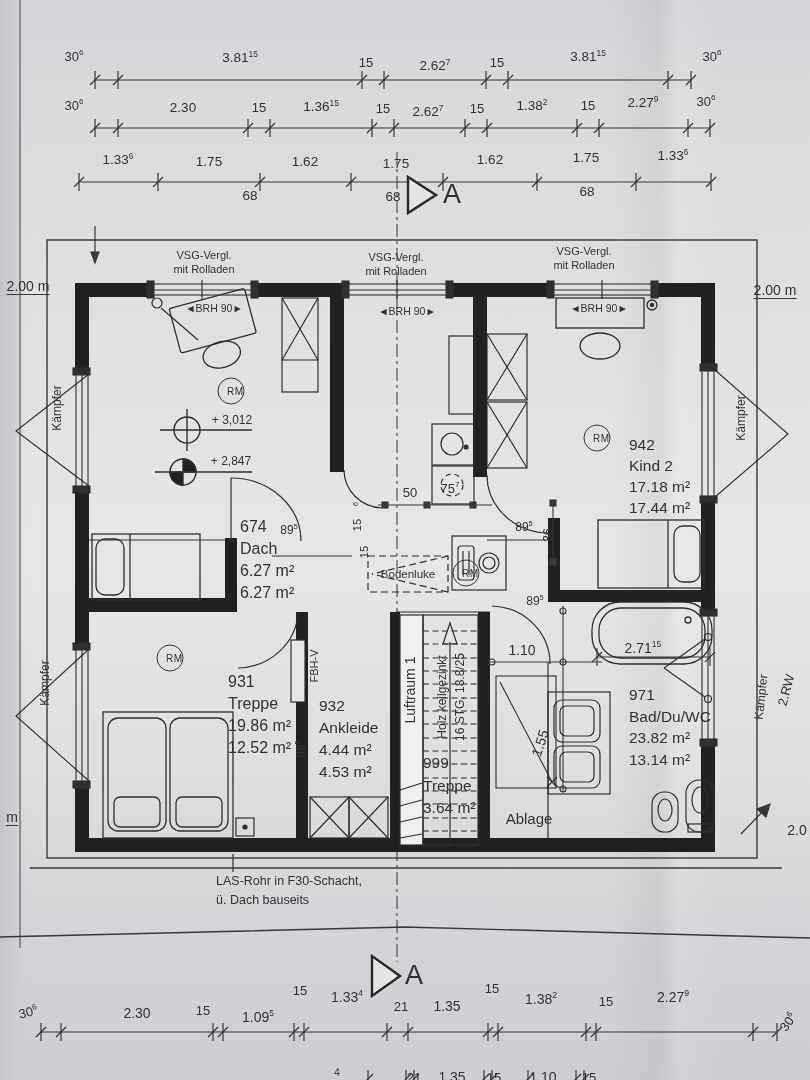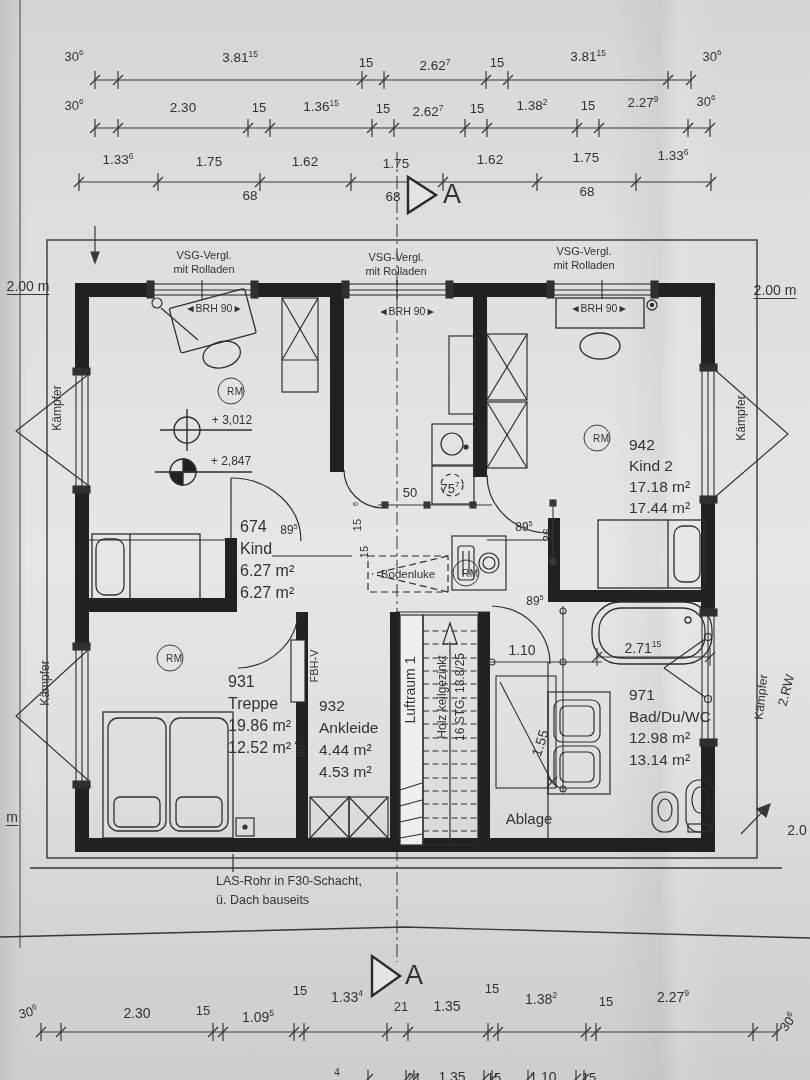"Kind" div { text: Kind -> Dach }
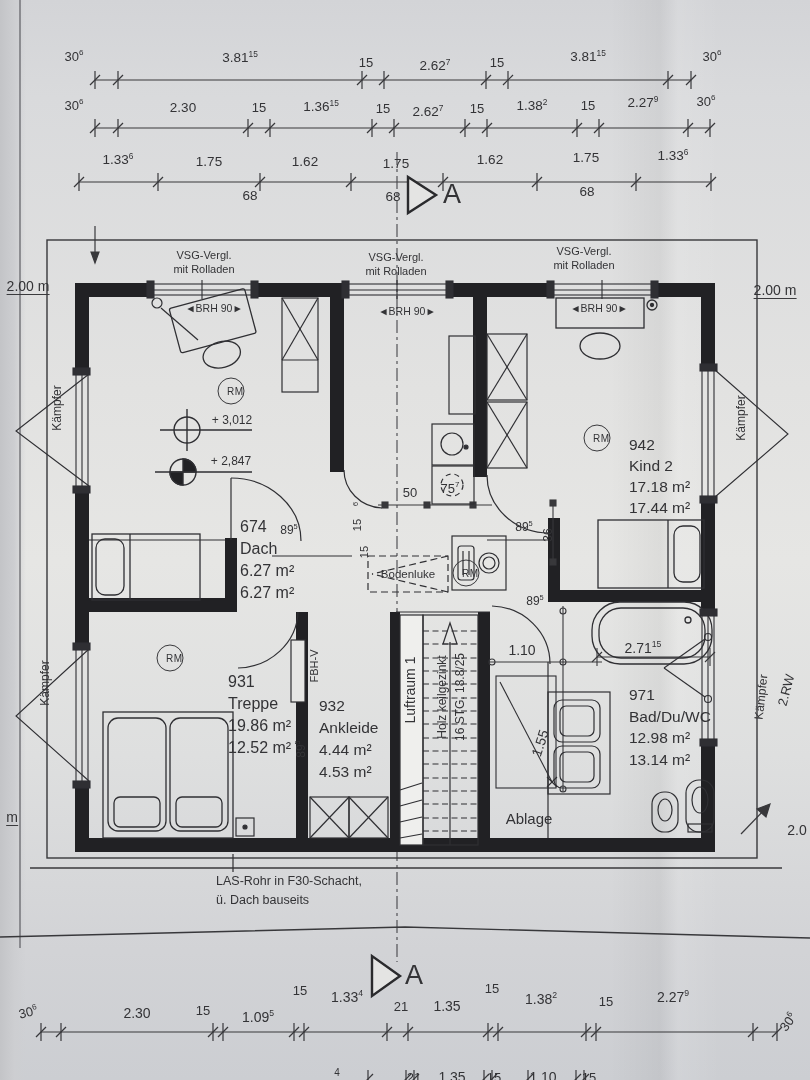"12.98 m²" div { text: 12.98 -> 23.82 }
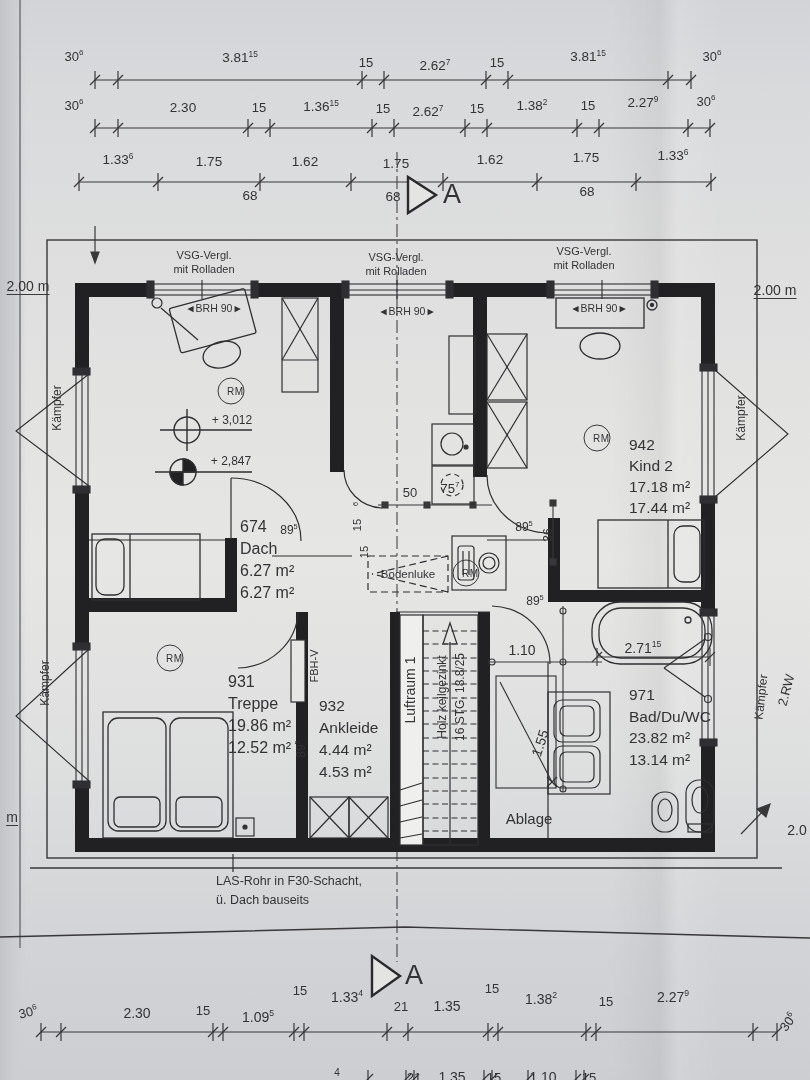"999" div.room { html: none -> <div> <div>999</div> <div>Treppe</div> <div>3.64 m²</div> </div> }
